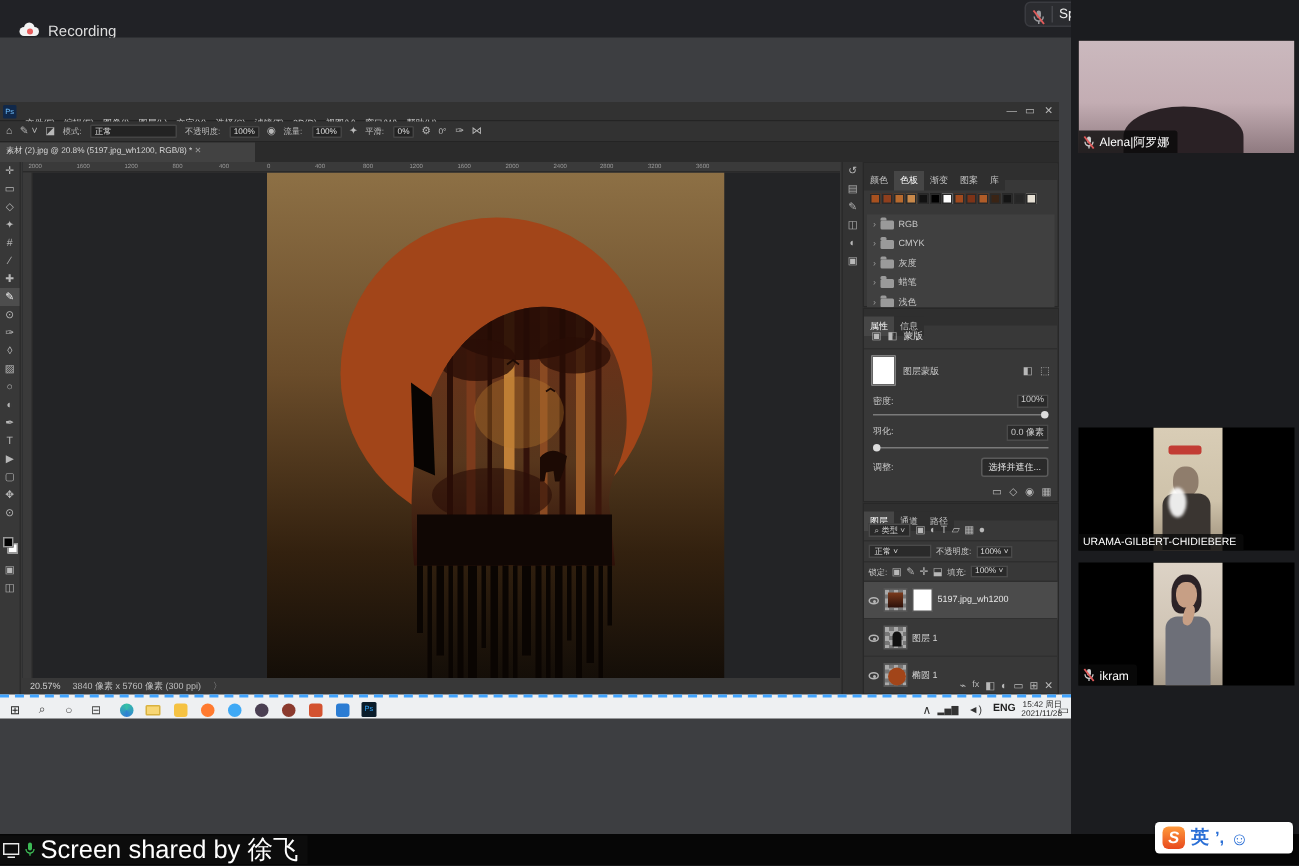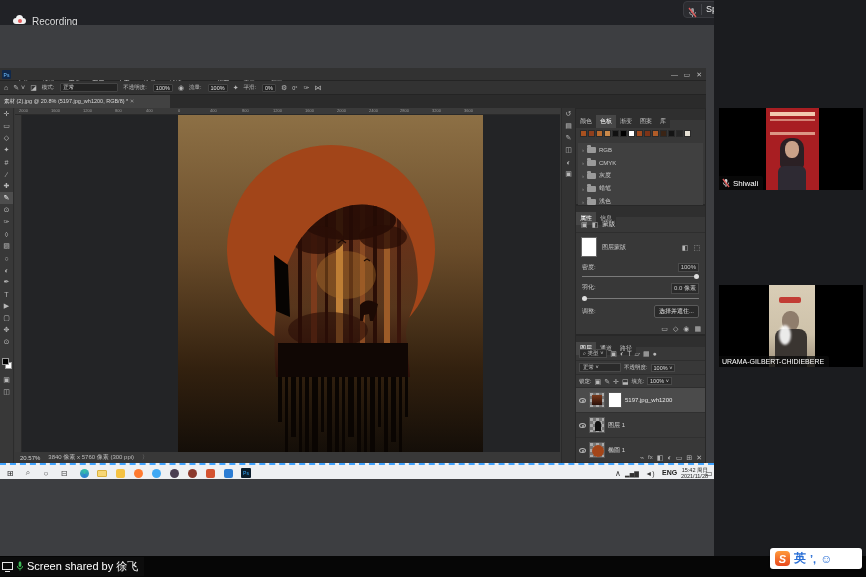"Alena|阿罗娜" div.tile { html: none -> <div> <div> <div></div> </div> <div> <svg> <rect></rect> <path></path> <line></line> <line></line> </svg> <span>Alena|阿罗娜</span> </div> </div> }
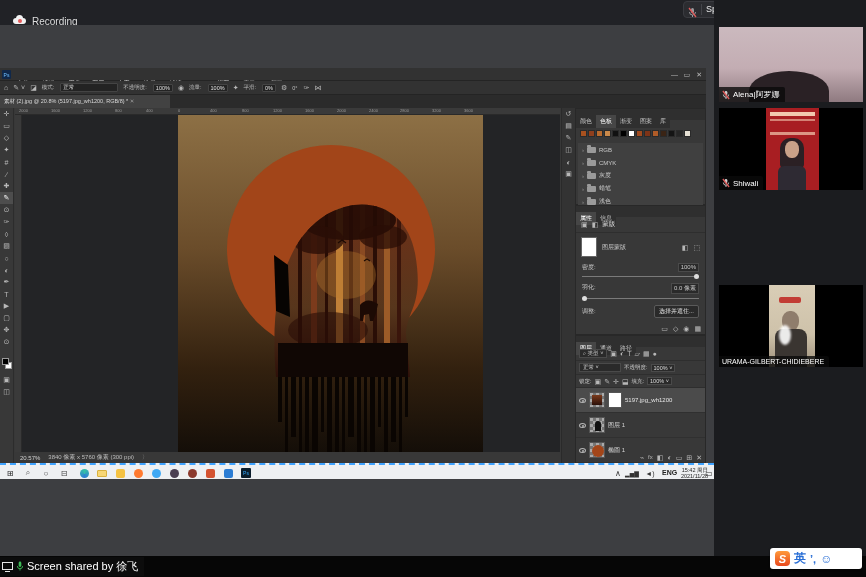"Shiwali" div.tile { html: <div> <div> <div></div> <div></div> <div></div> <div></div> <div></div> <div></div> </div> <div> <svg> <rect></rect> <path></path> <line></line> <line></line> </svg> <span>Shiwali</span> </div> </div> -> none }
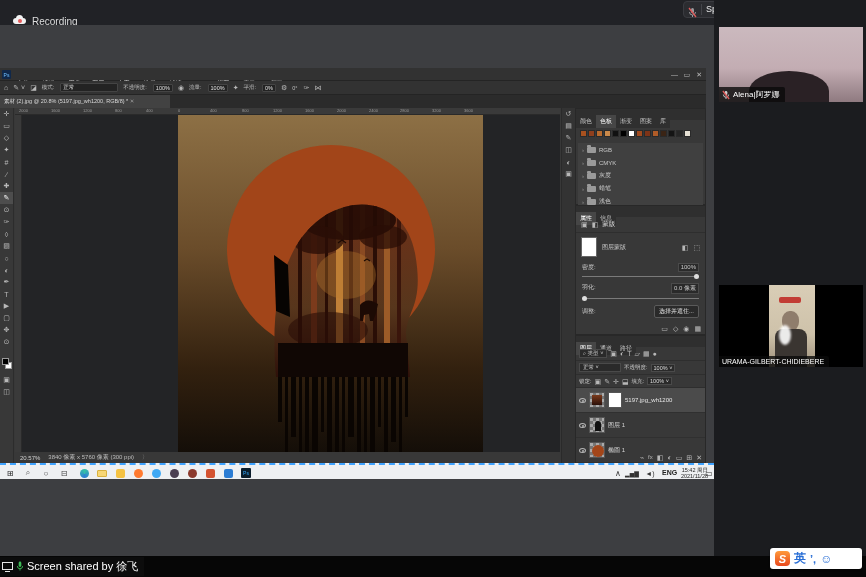"ikram" div.tile { html: none -> <div> <div> <div></div> <div></div> <div></div> <div></div> </div> <div> <svg> <rect></rect> <path></path> <line></line> <line></line> </svg> <span>ikram</span> </div> </div> }
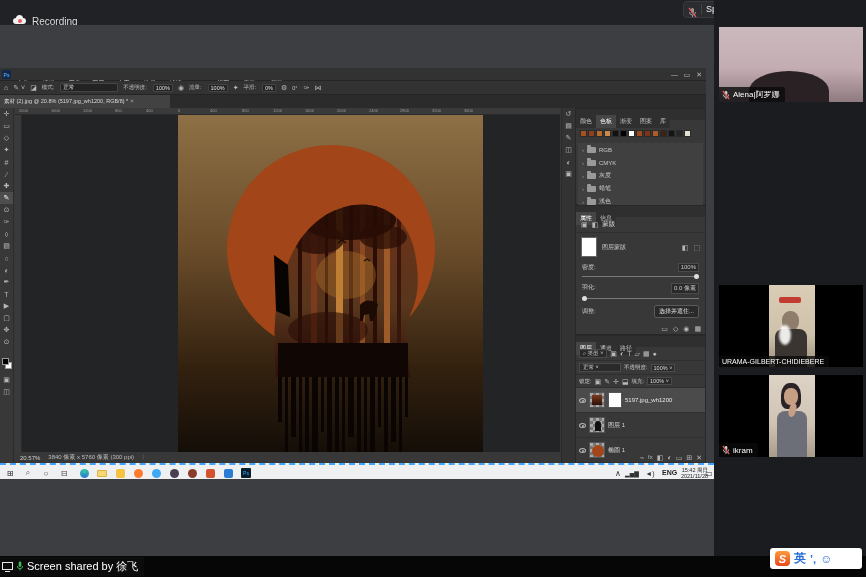"Screen shared by 徐飞" span { font-size: 11px -> 17px }
